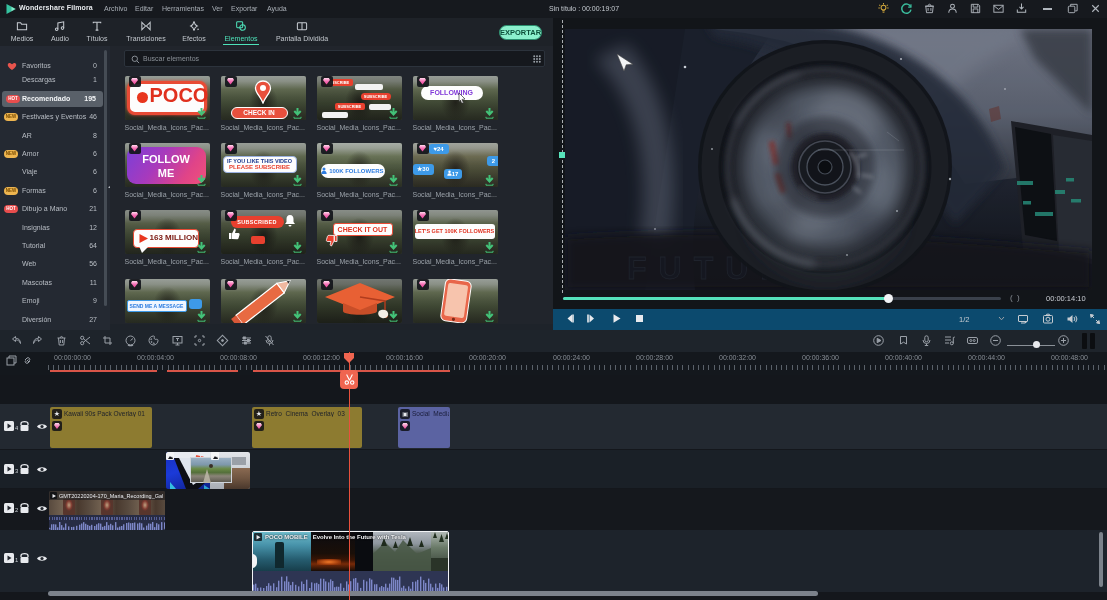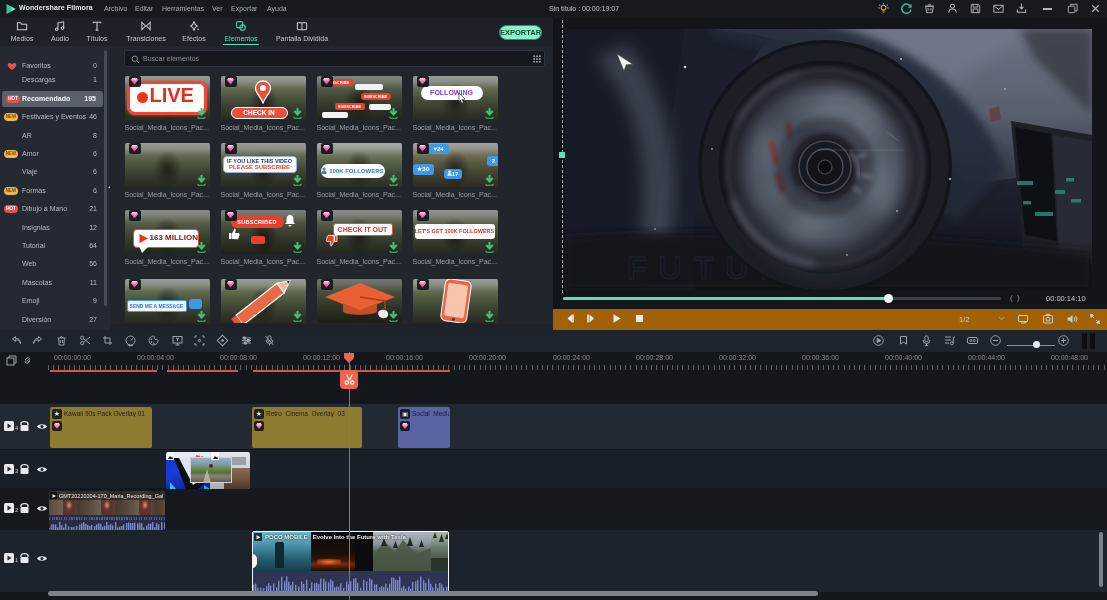"LIVE" div.ov { text: LIVE -> POCO }
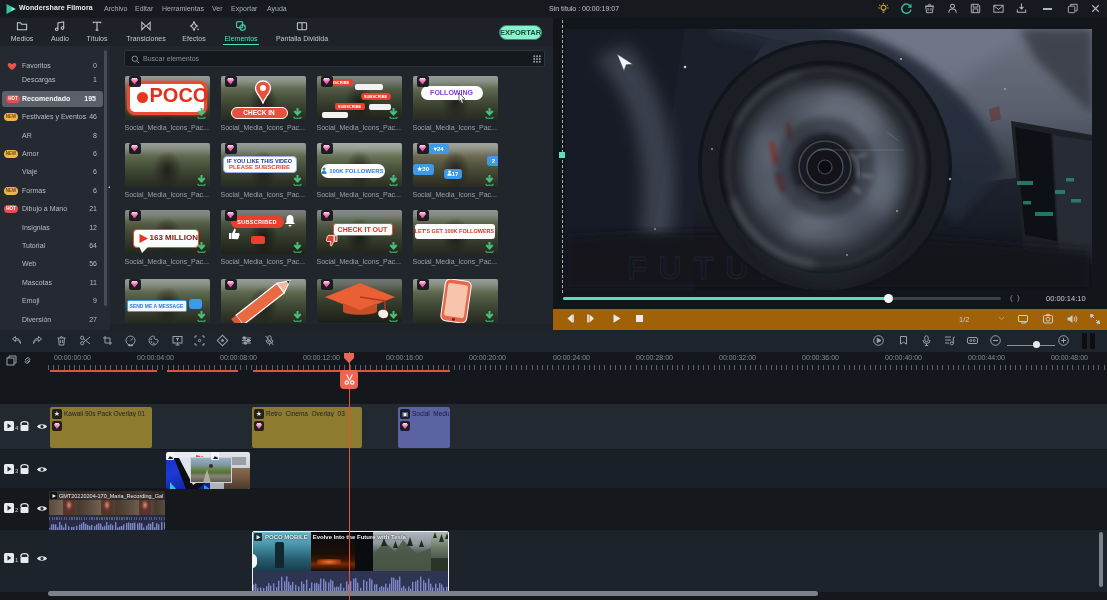"FOLLOW" div.ov { html: none -> <div>FOLLOW<br>ME</div> }
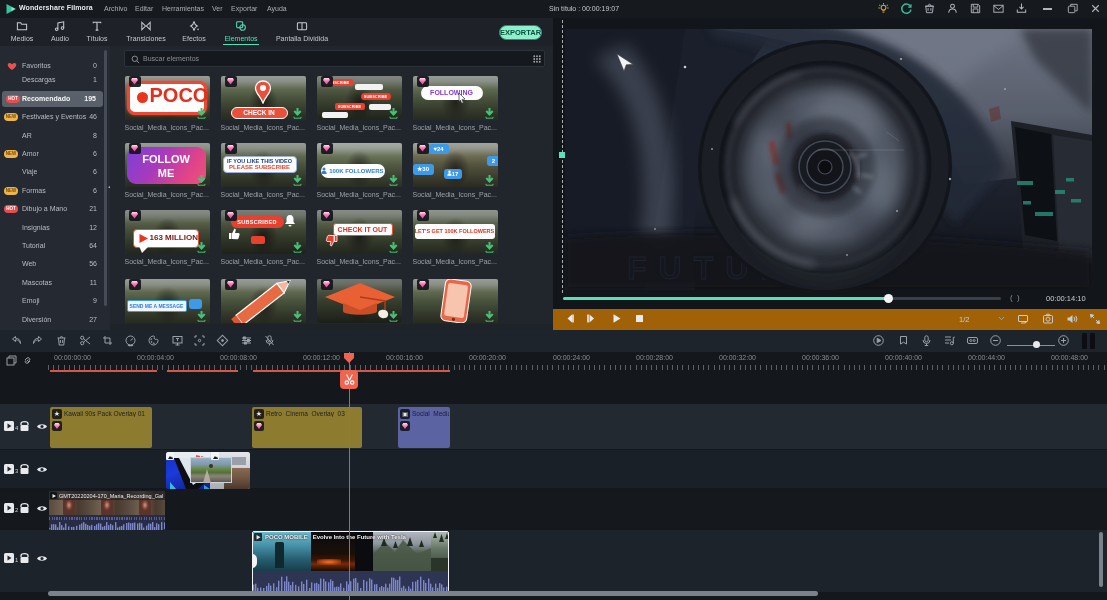"1/2" #pcontrols { background: #a16207 -> #0c4a6e }
